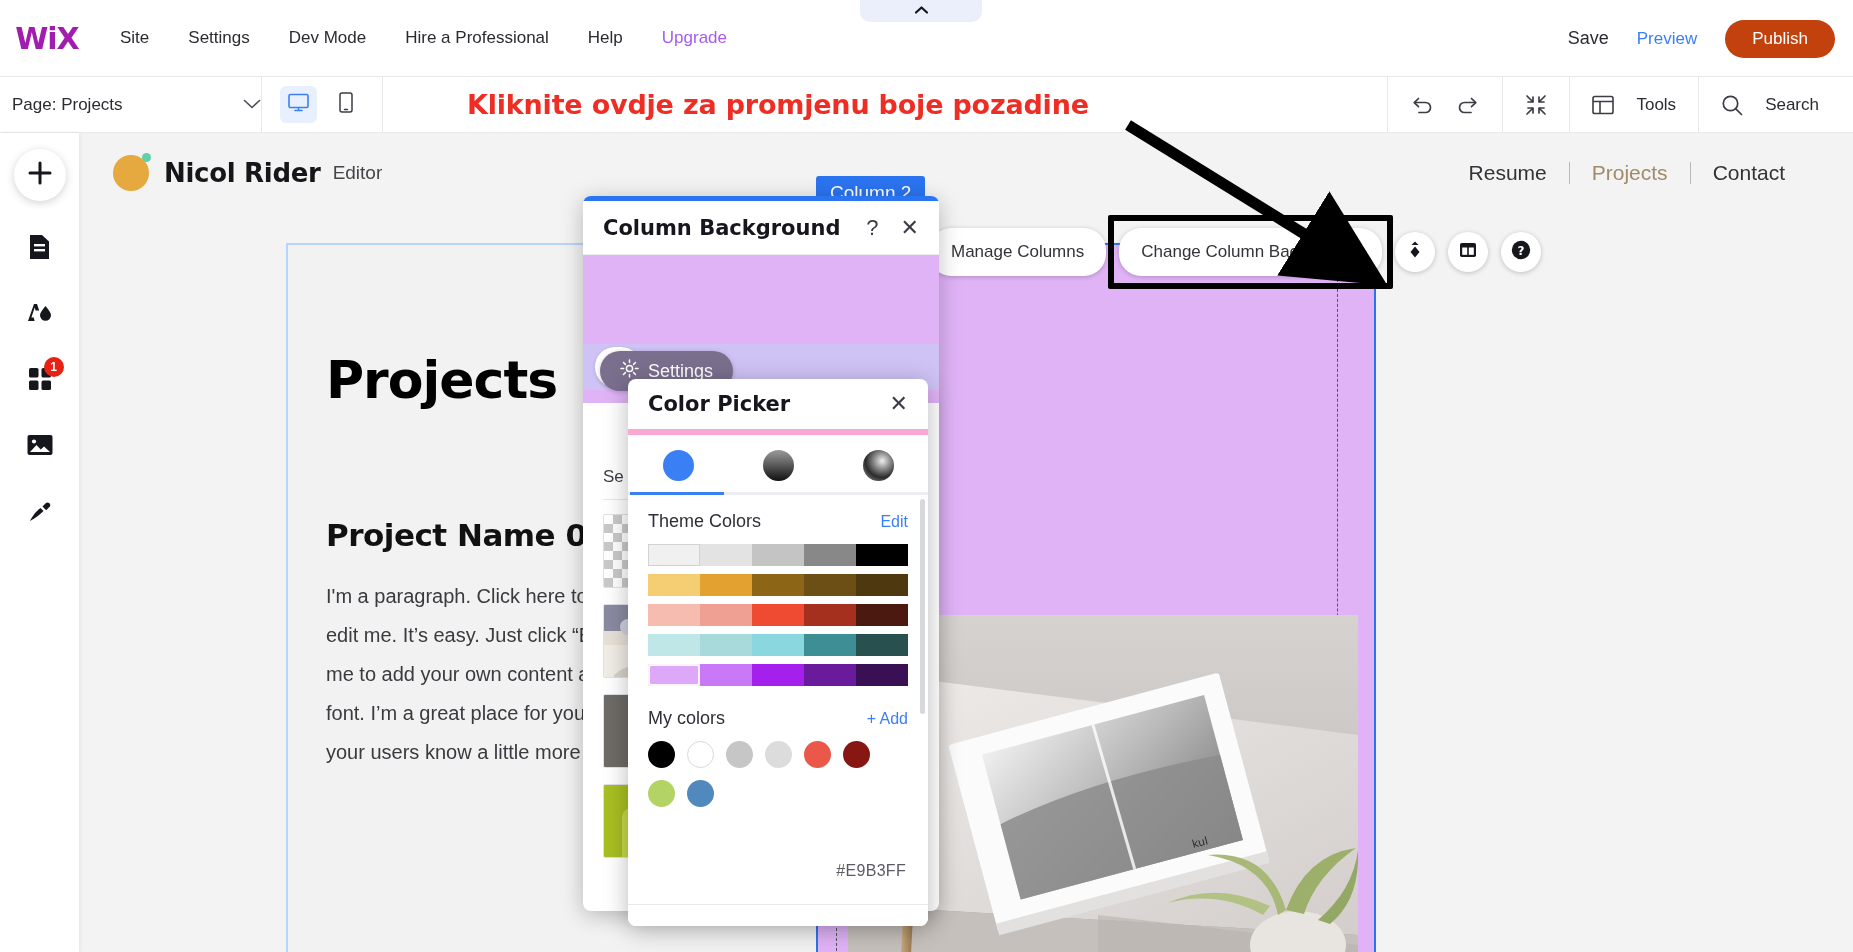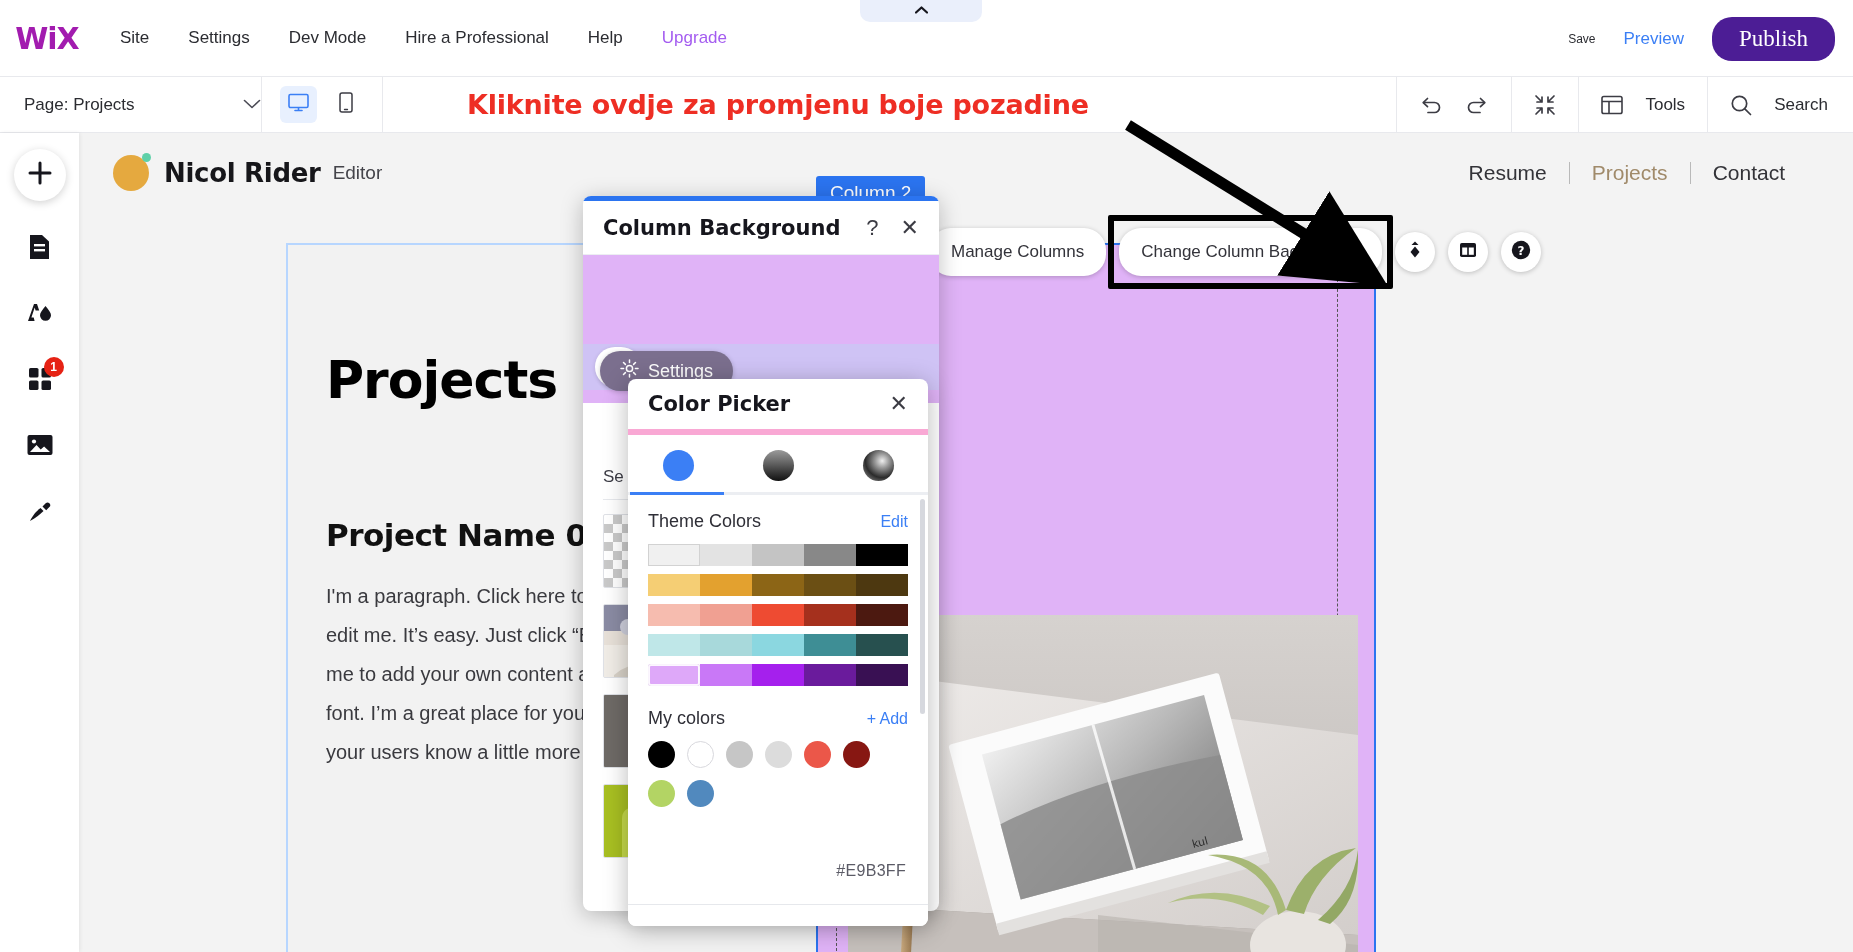"Save" .tb-save { font-size: 12px -> 18px }
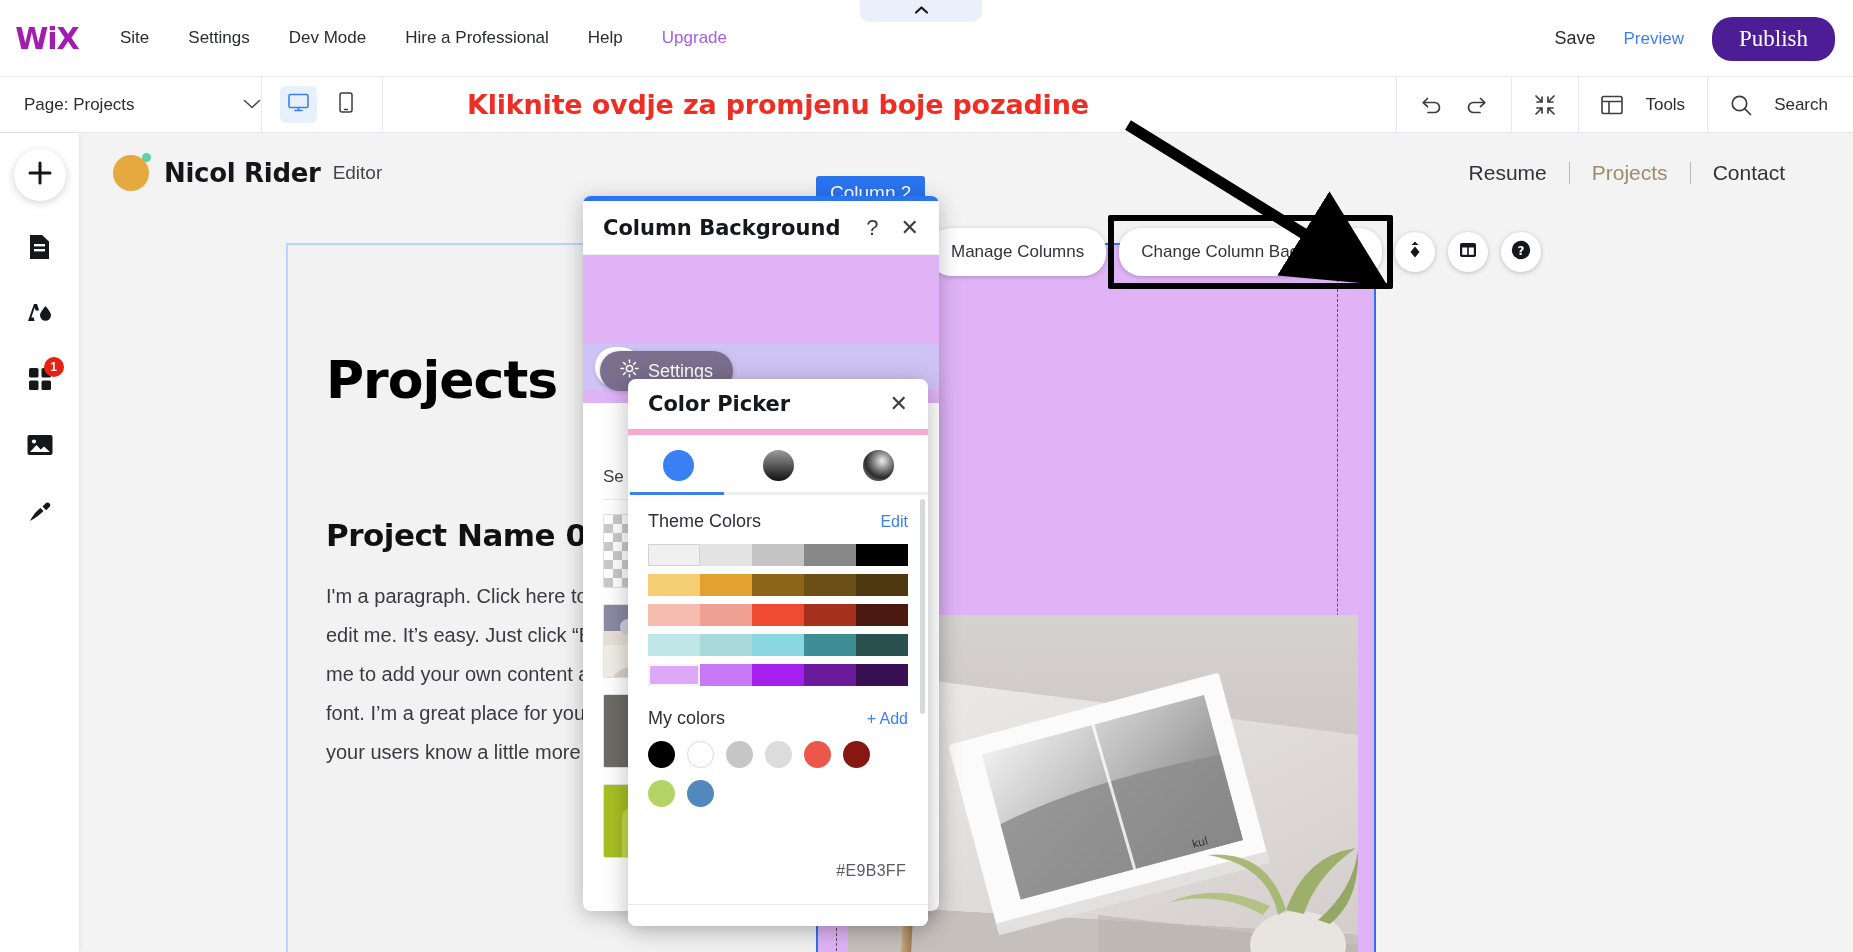"Publish" .tb-publish { background: #4c1d95 -> #c2410c; font-family: Liberation Serif, serif -> Liberation Sans, sans-serif; font-size: 23px -> 17px }
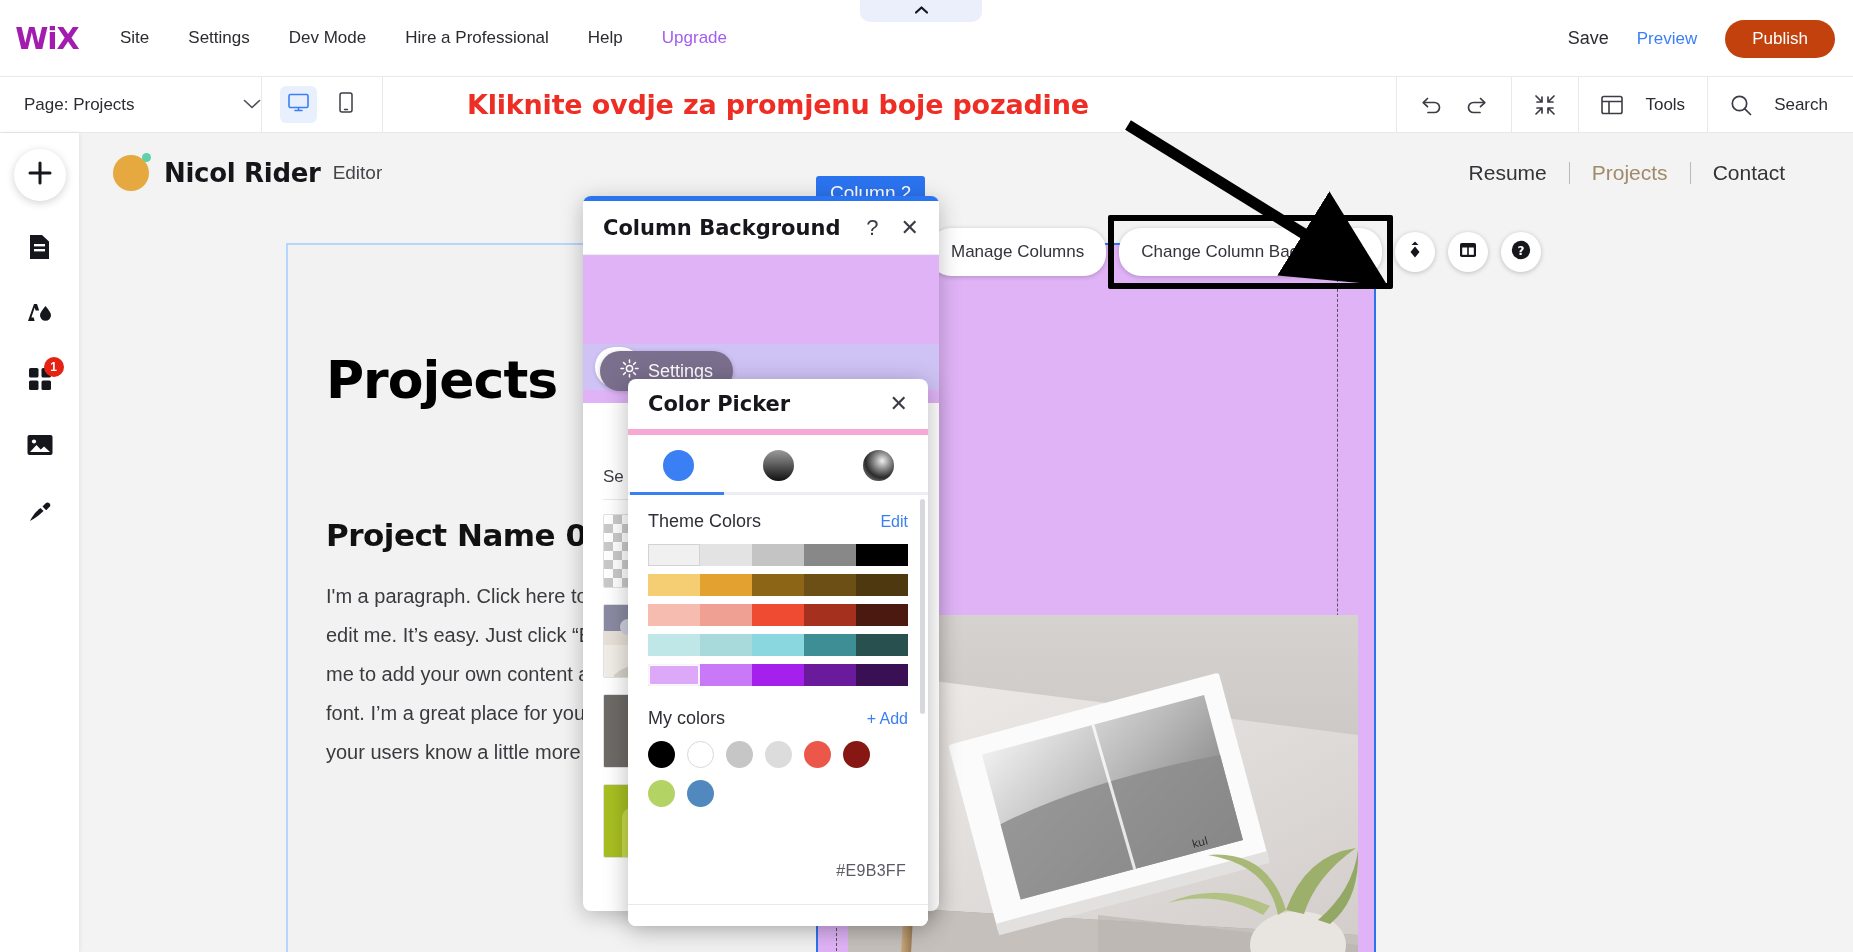"Page: Projects" .page-select { padding-left: 24px -> 12px }
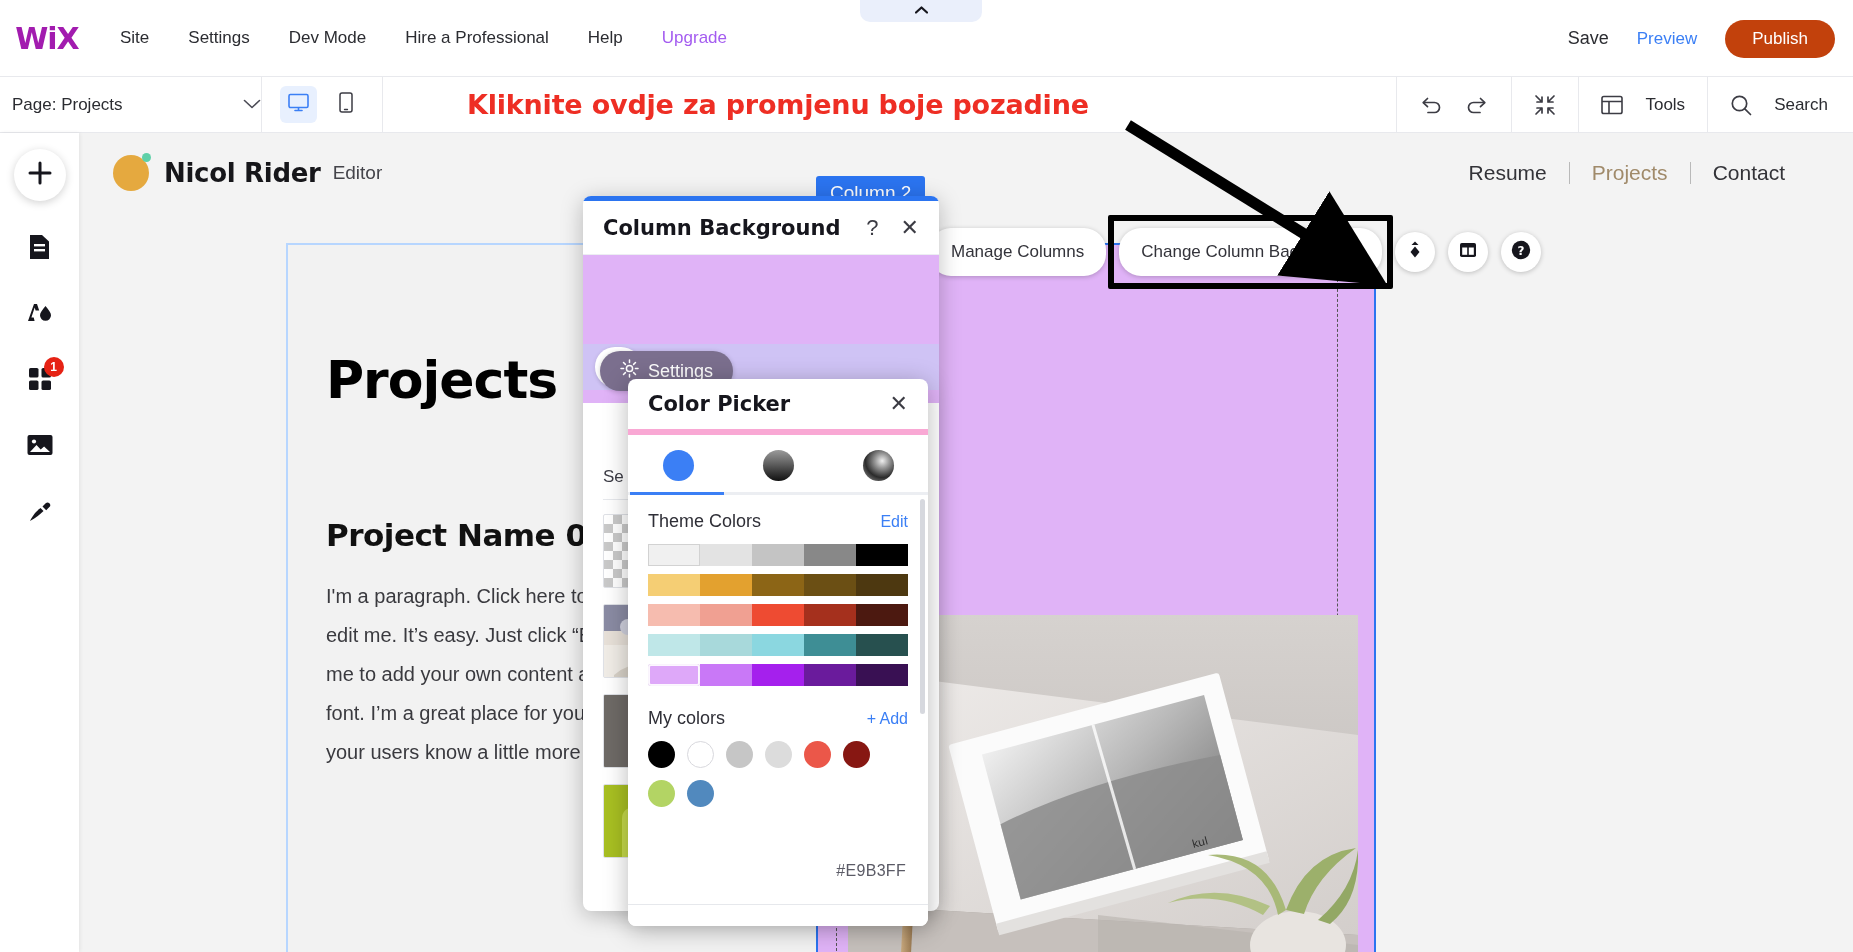"Tools" .secondbar-right { right: 3px -> 12px }
